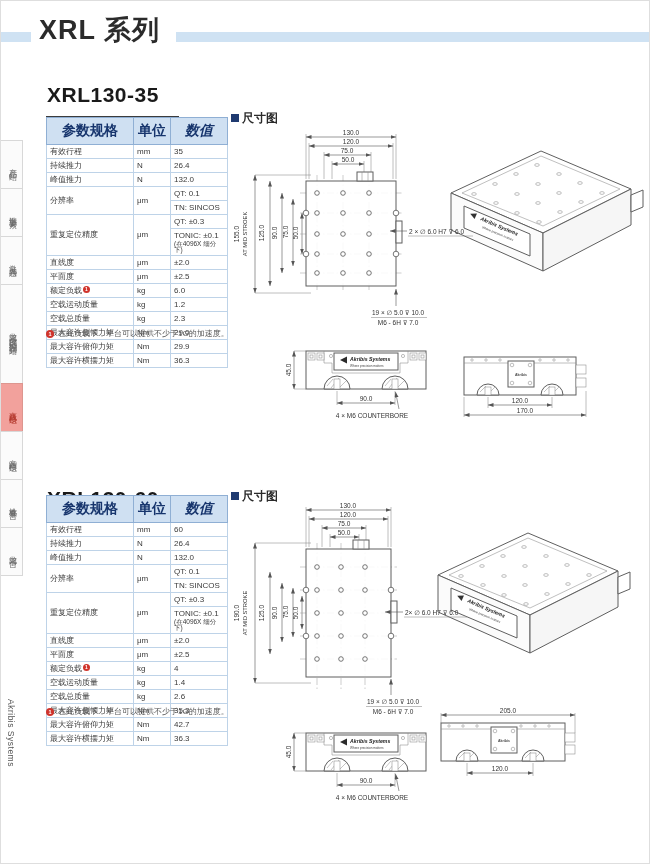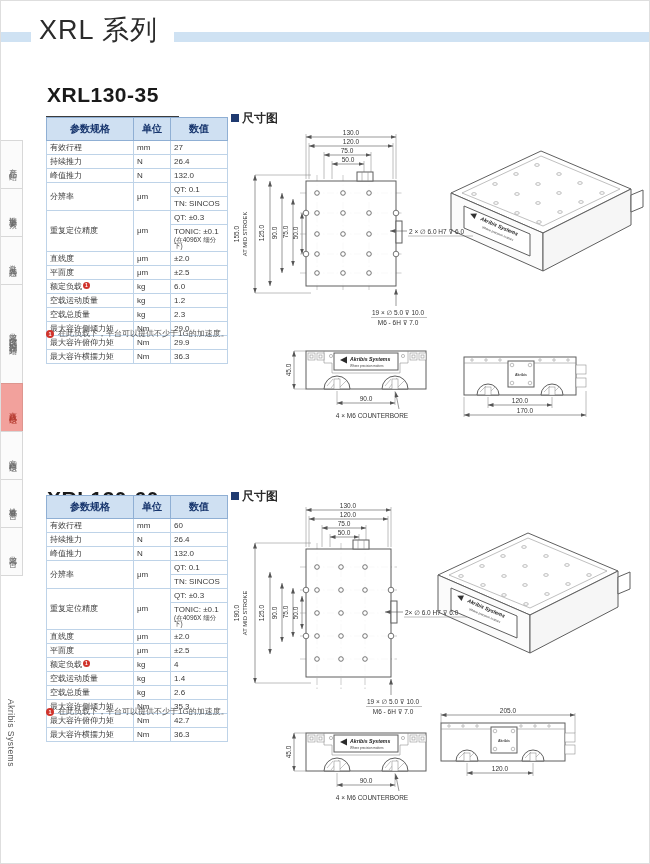"XRL 系列" .page-title { font-weight: 400 -> 700 }
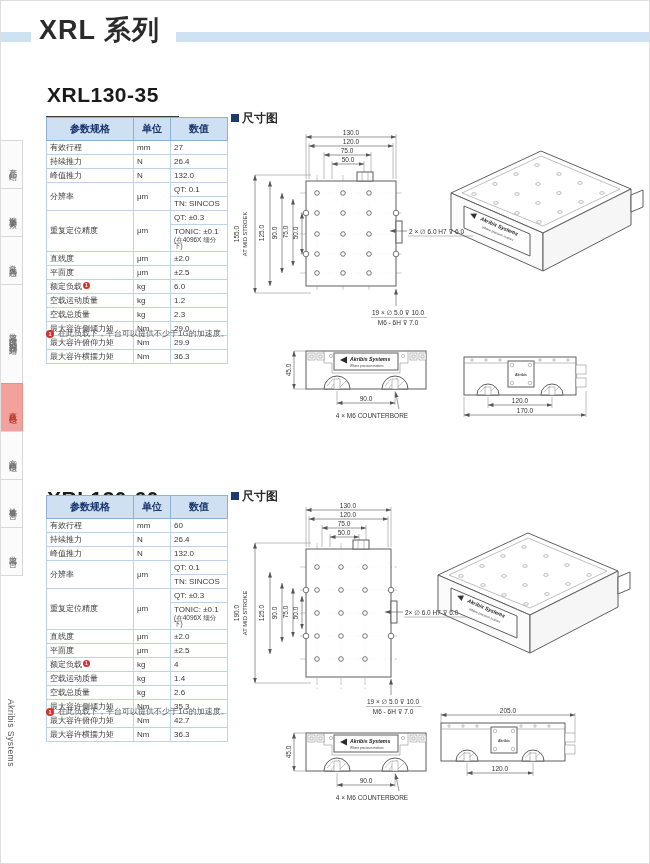"参数规格" table.spec th { font-size: 10px -> 14px }
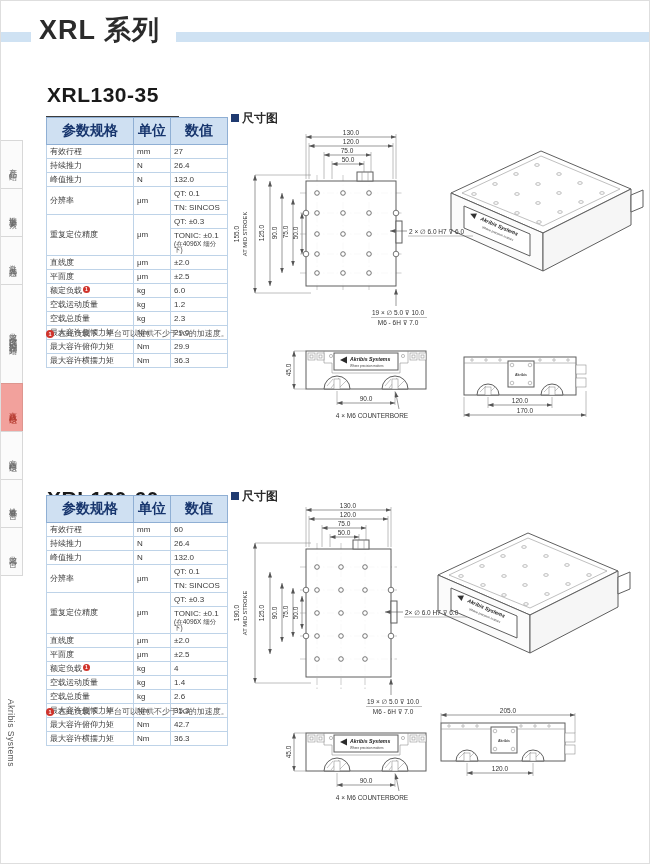"数值" table.spec .c3 { font-style: none -> italic }
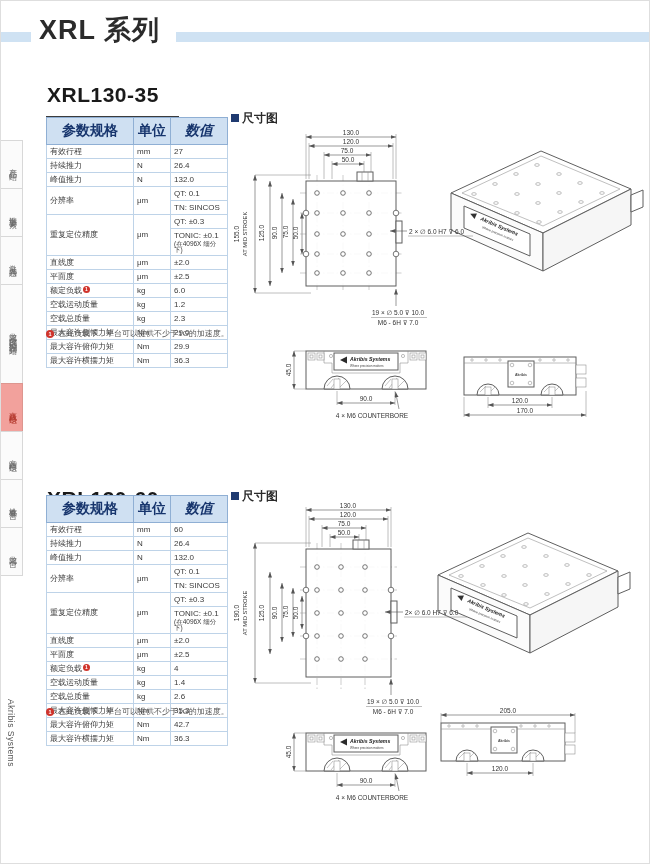"27" td.tc { text: 27 -> 35 }
